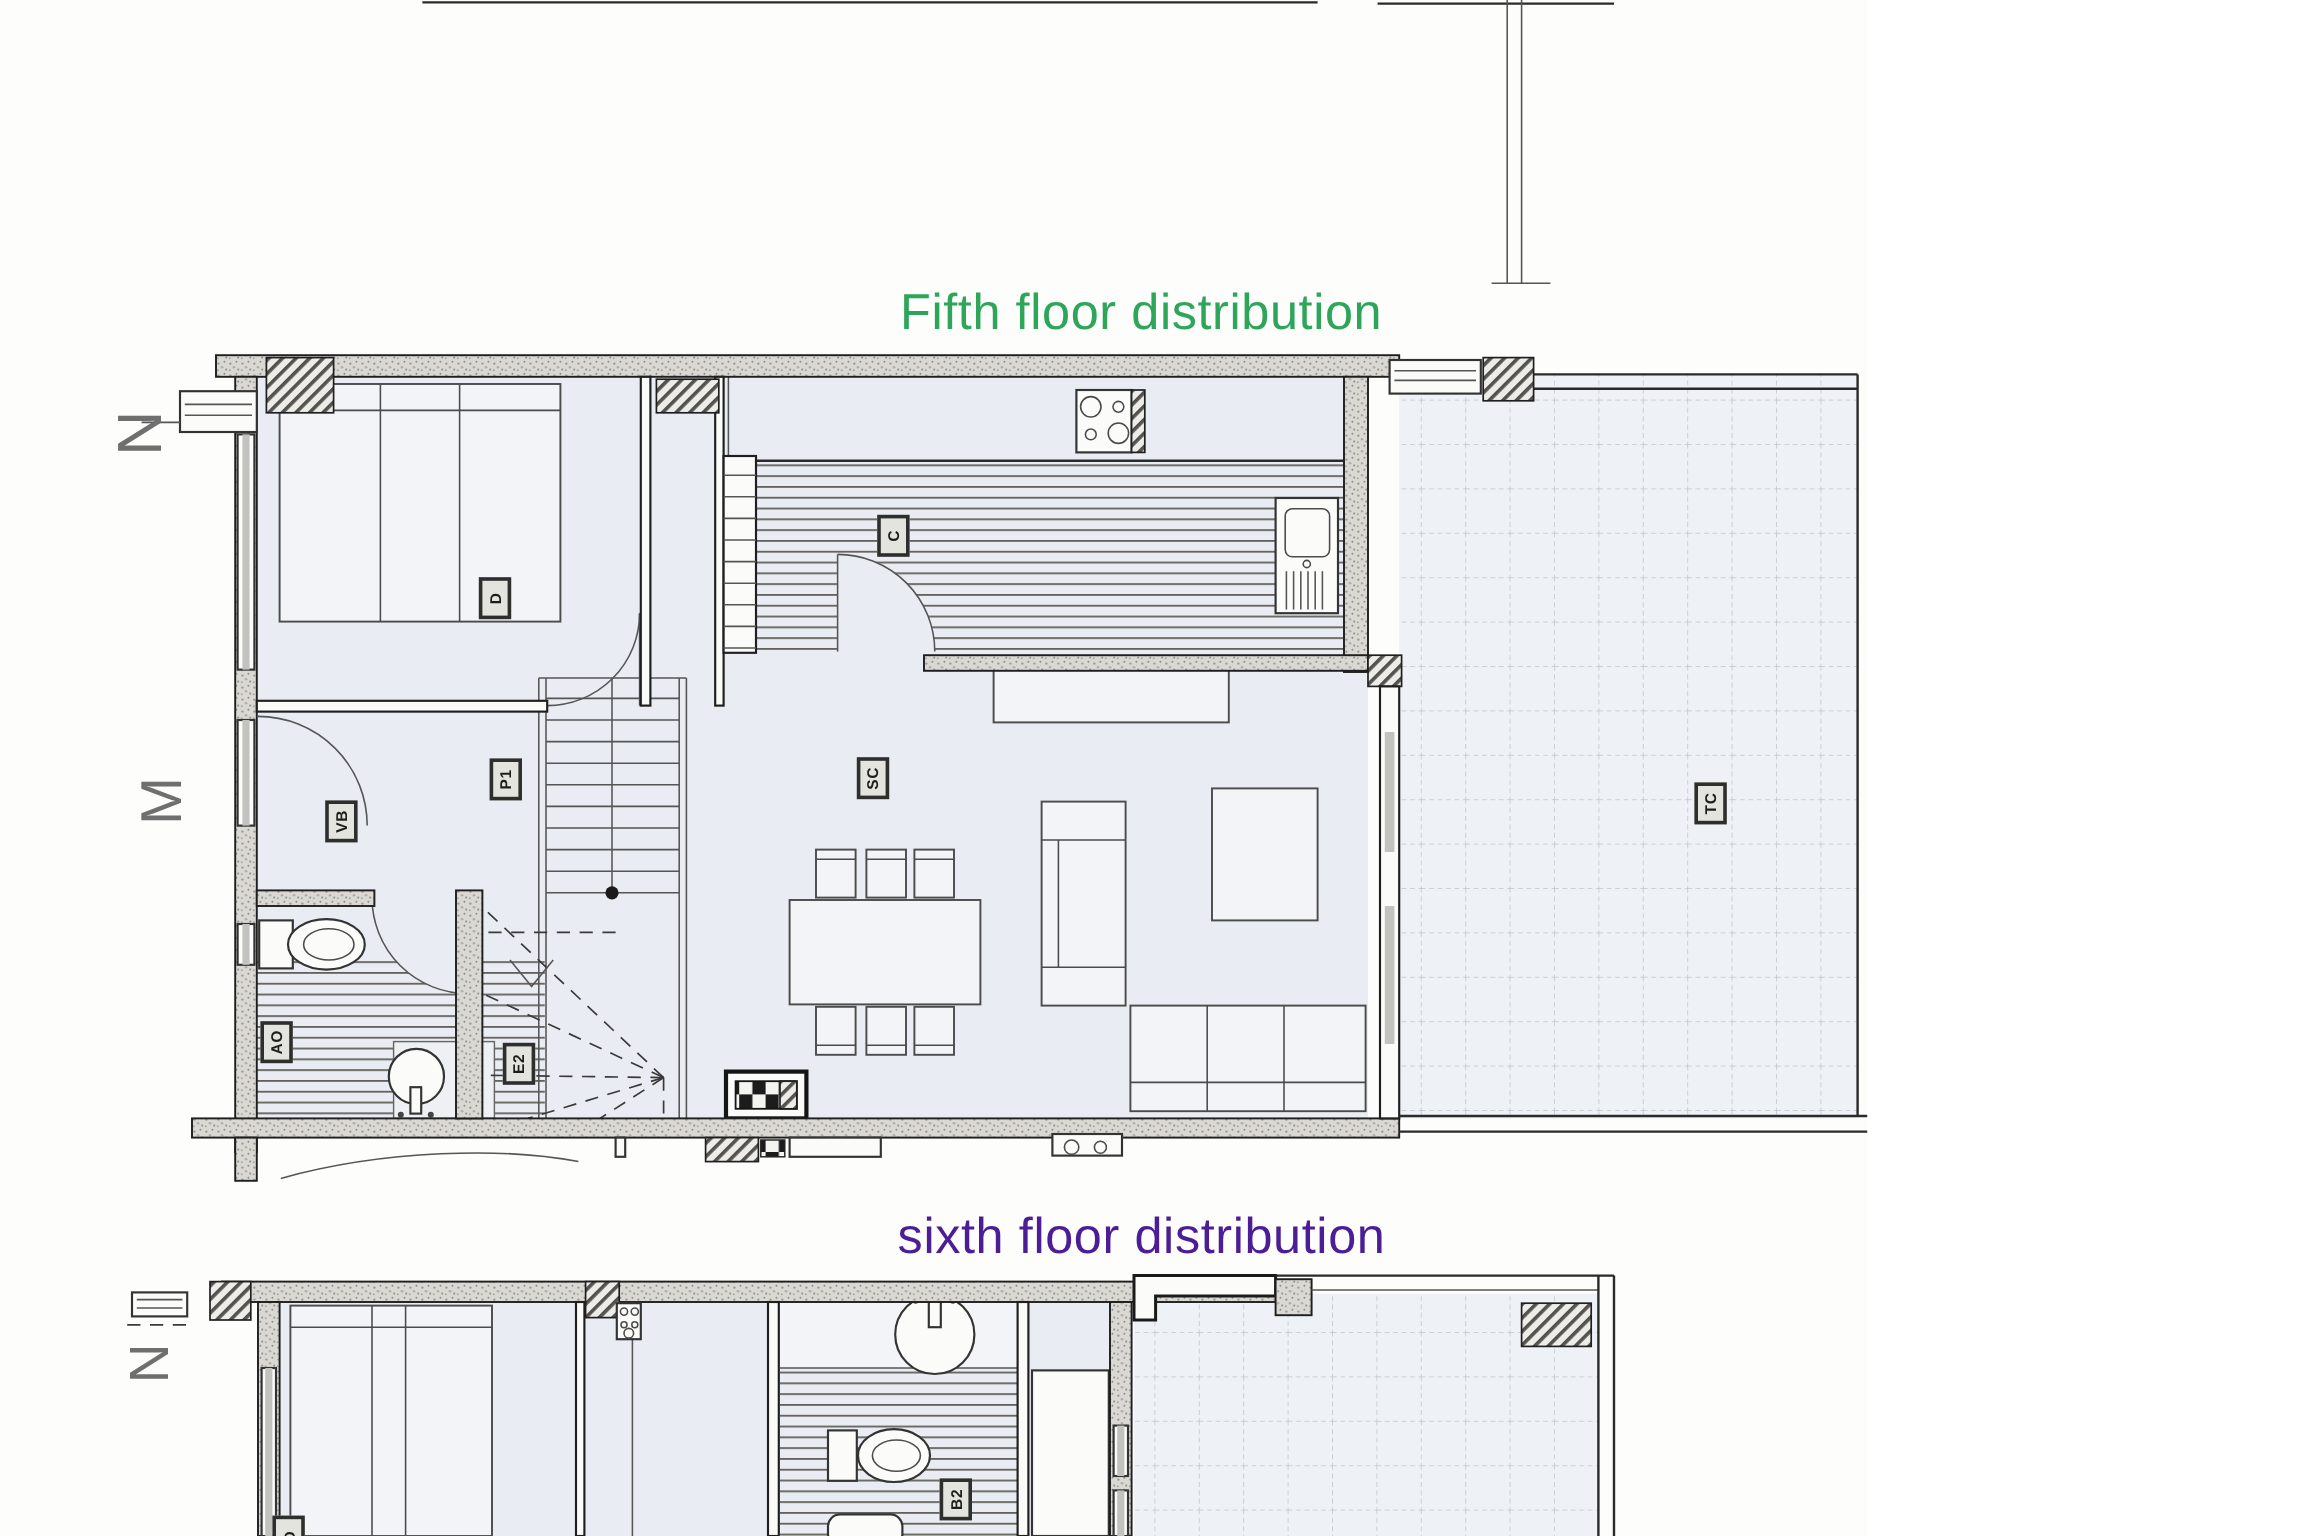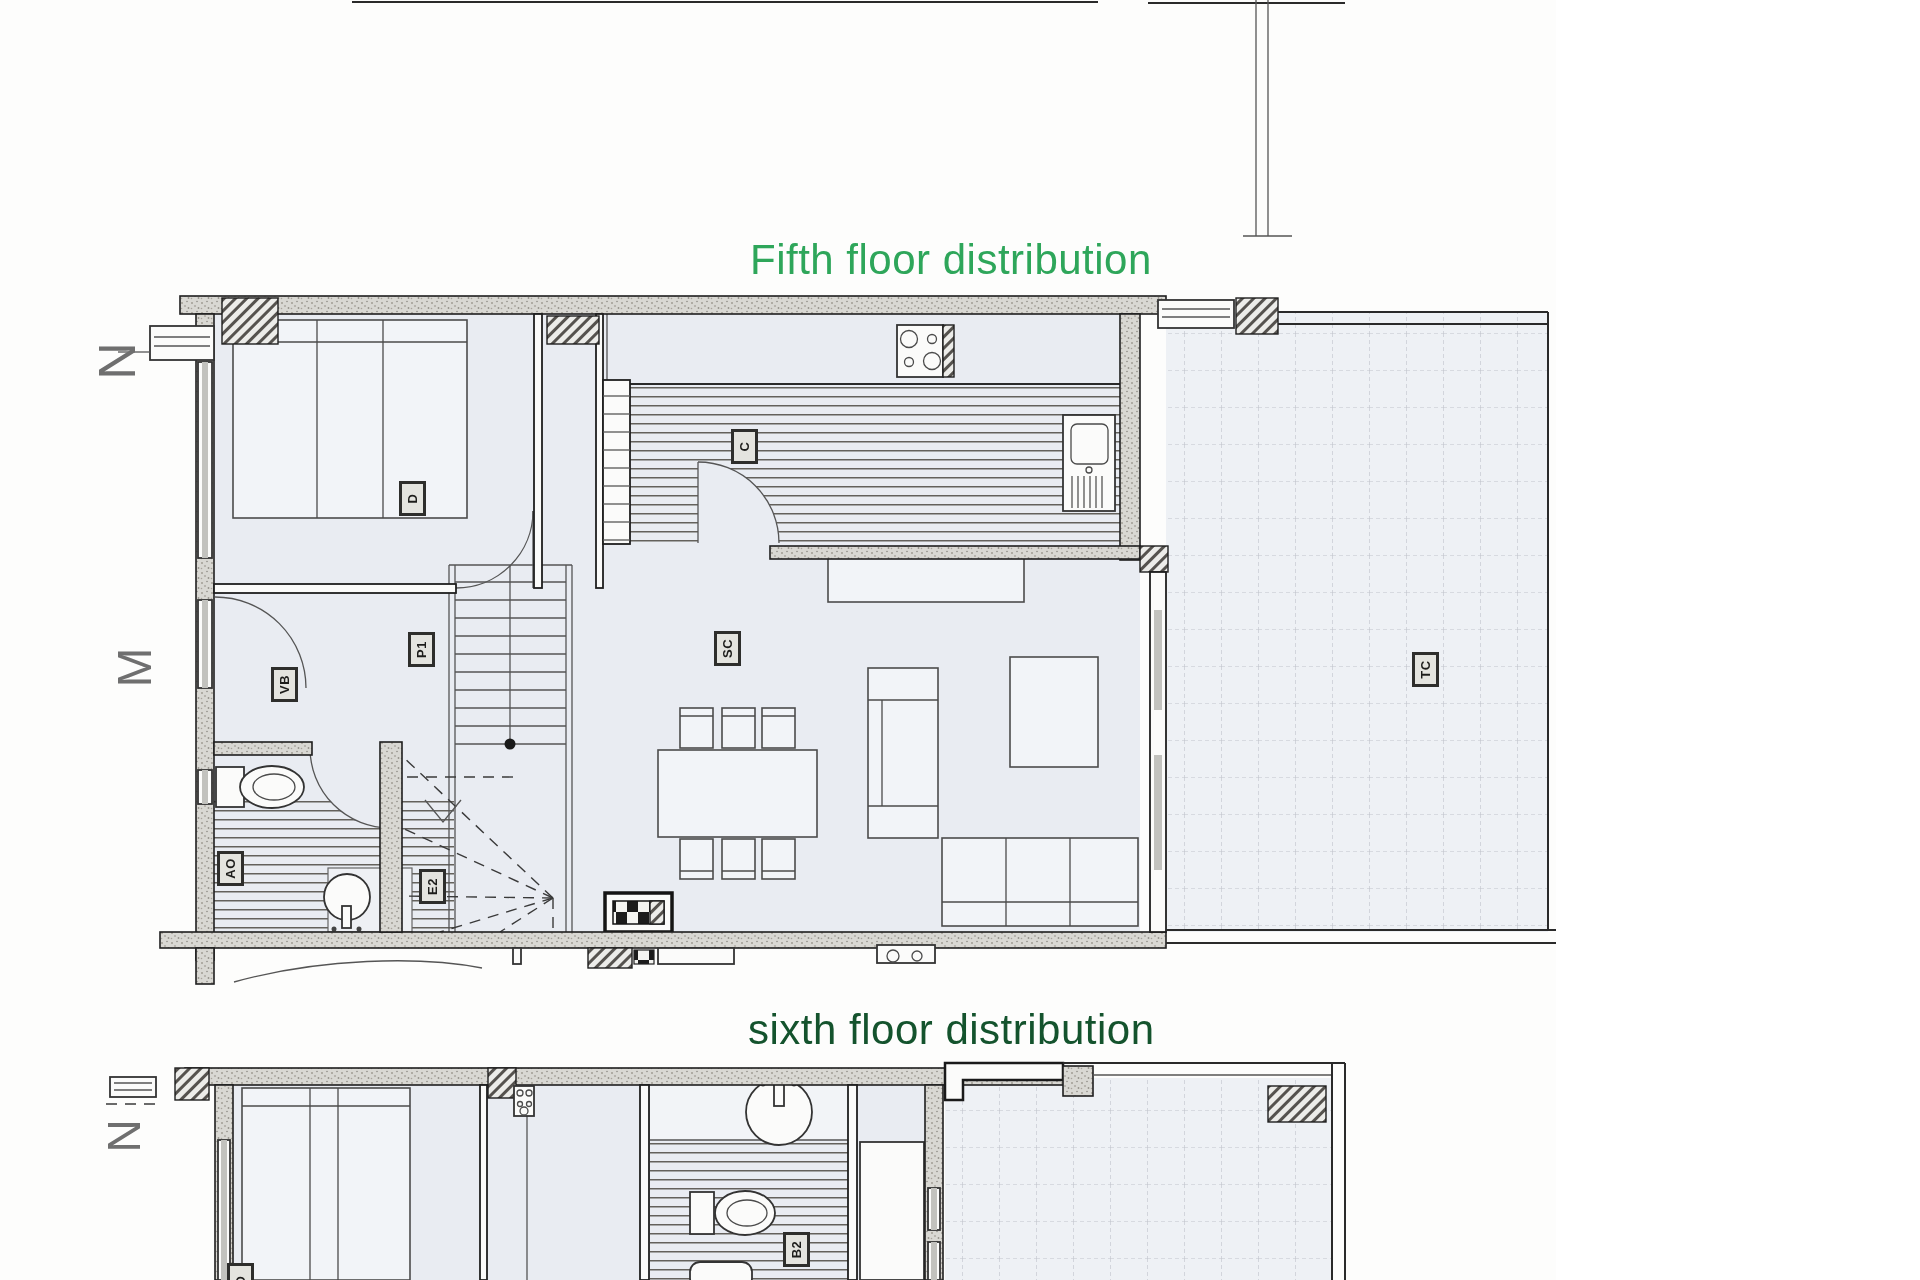"sixth floor distribution" div.floor-title { color: #14532d -> #4c1d95 }
